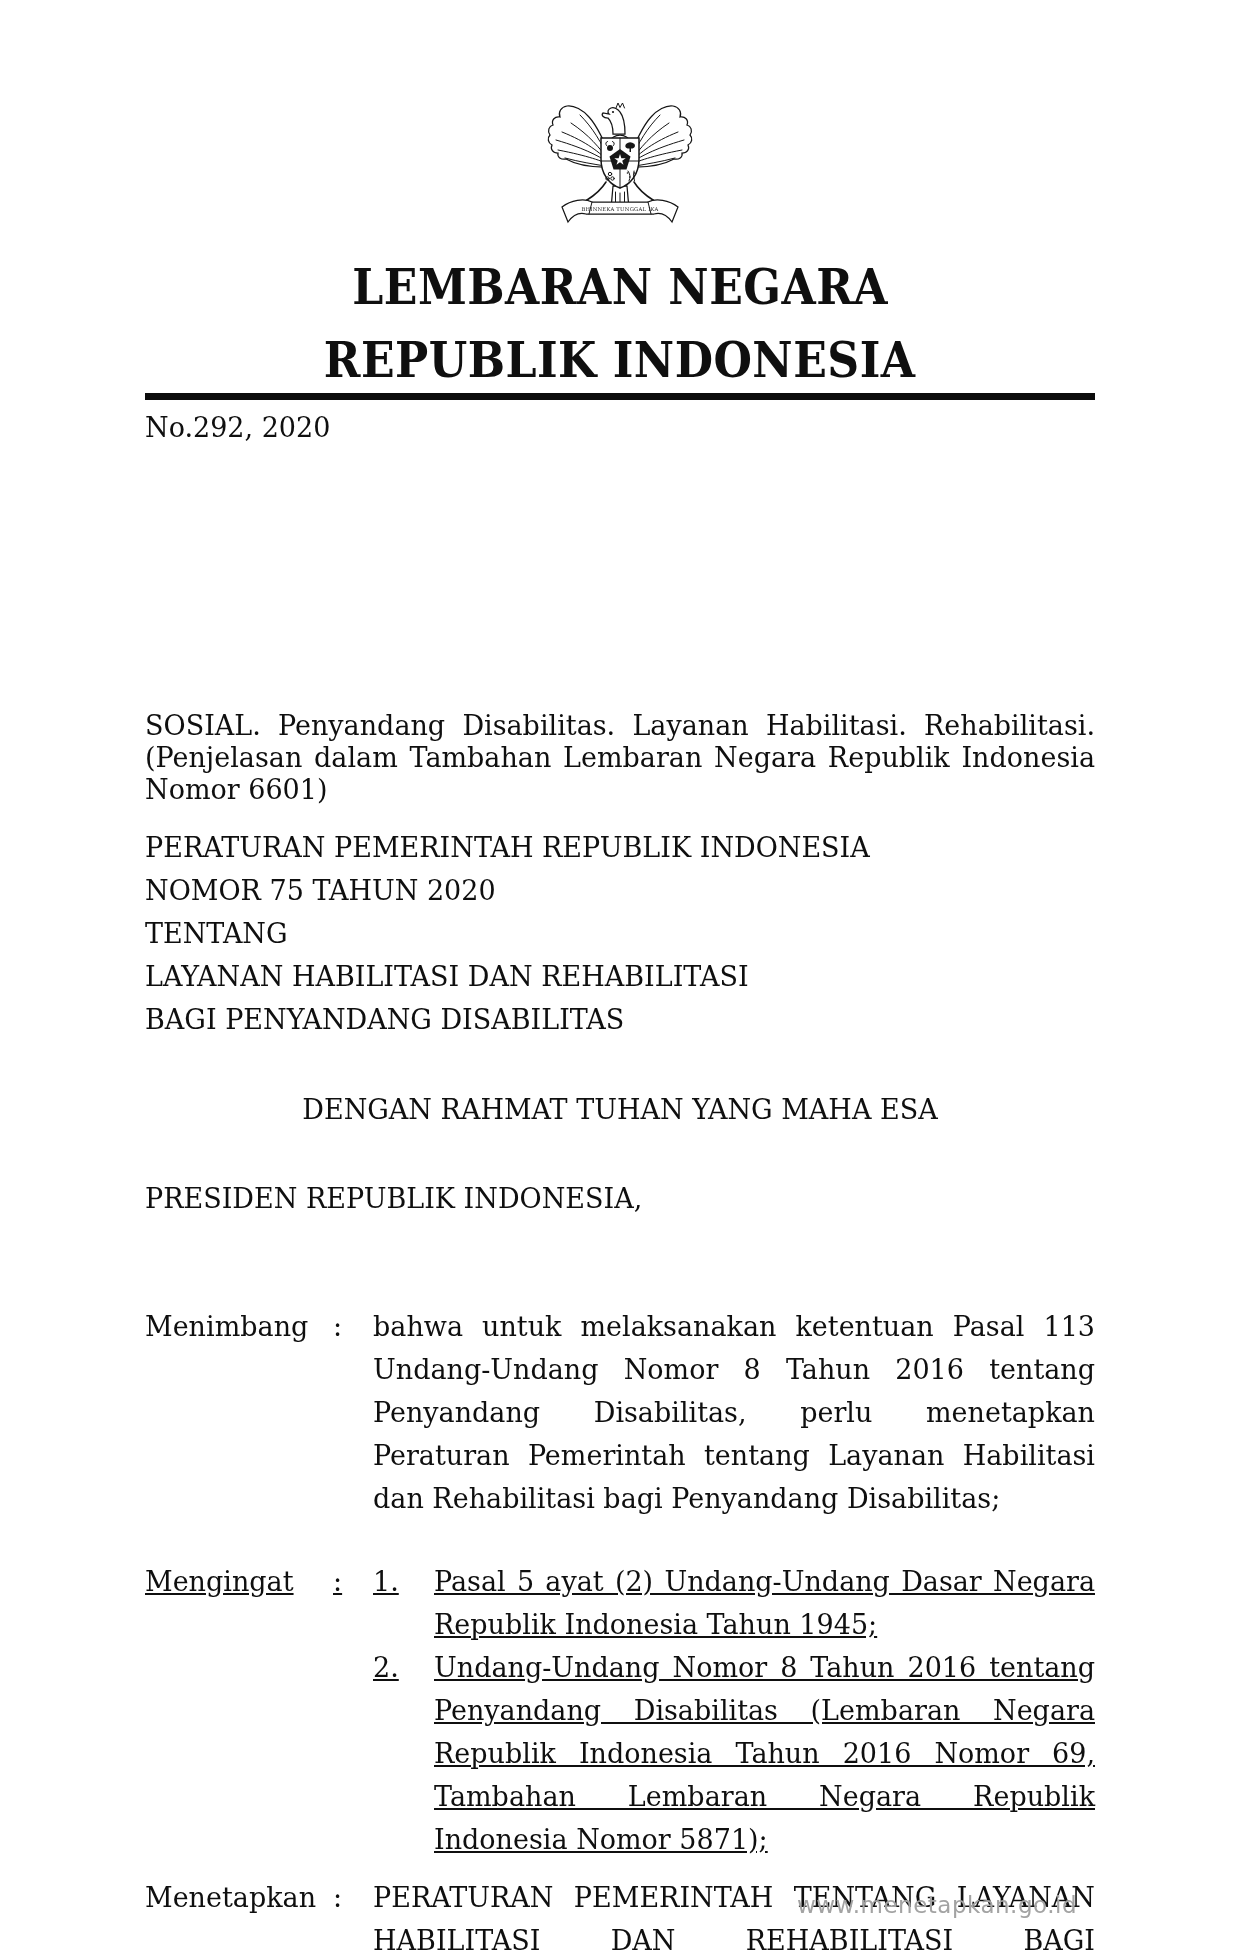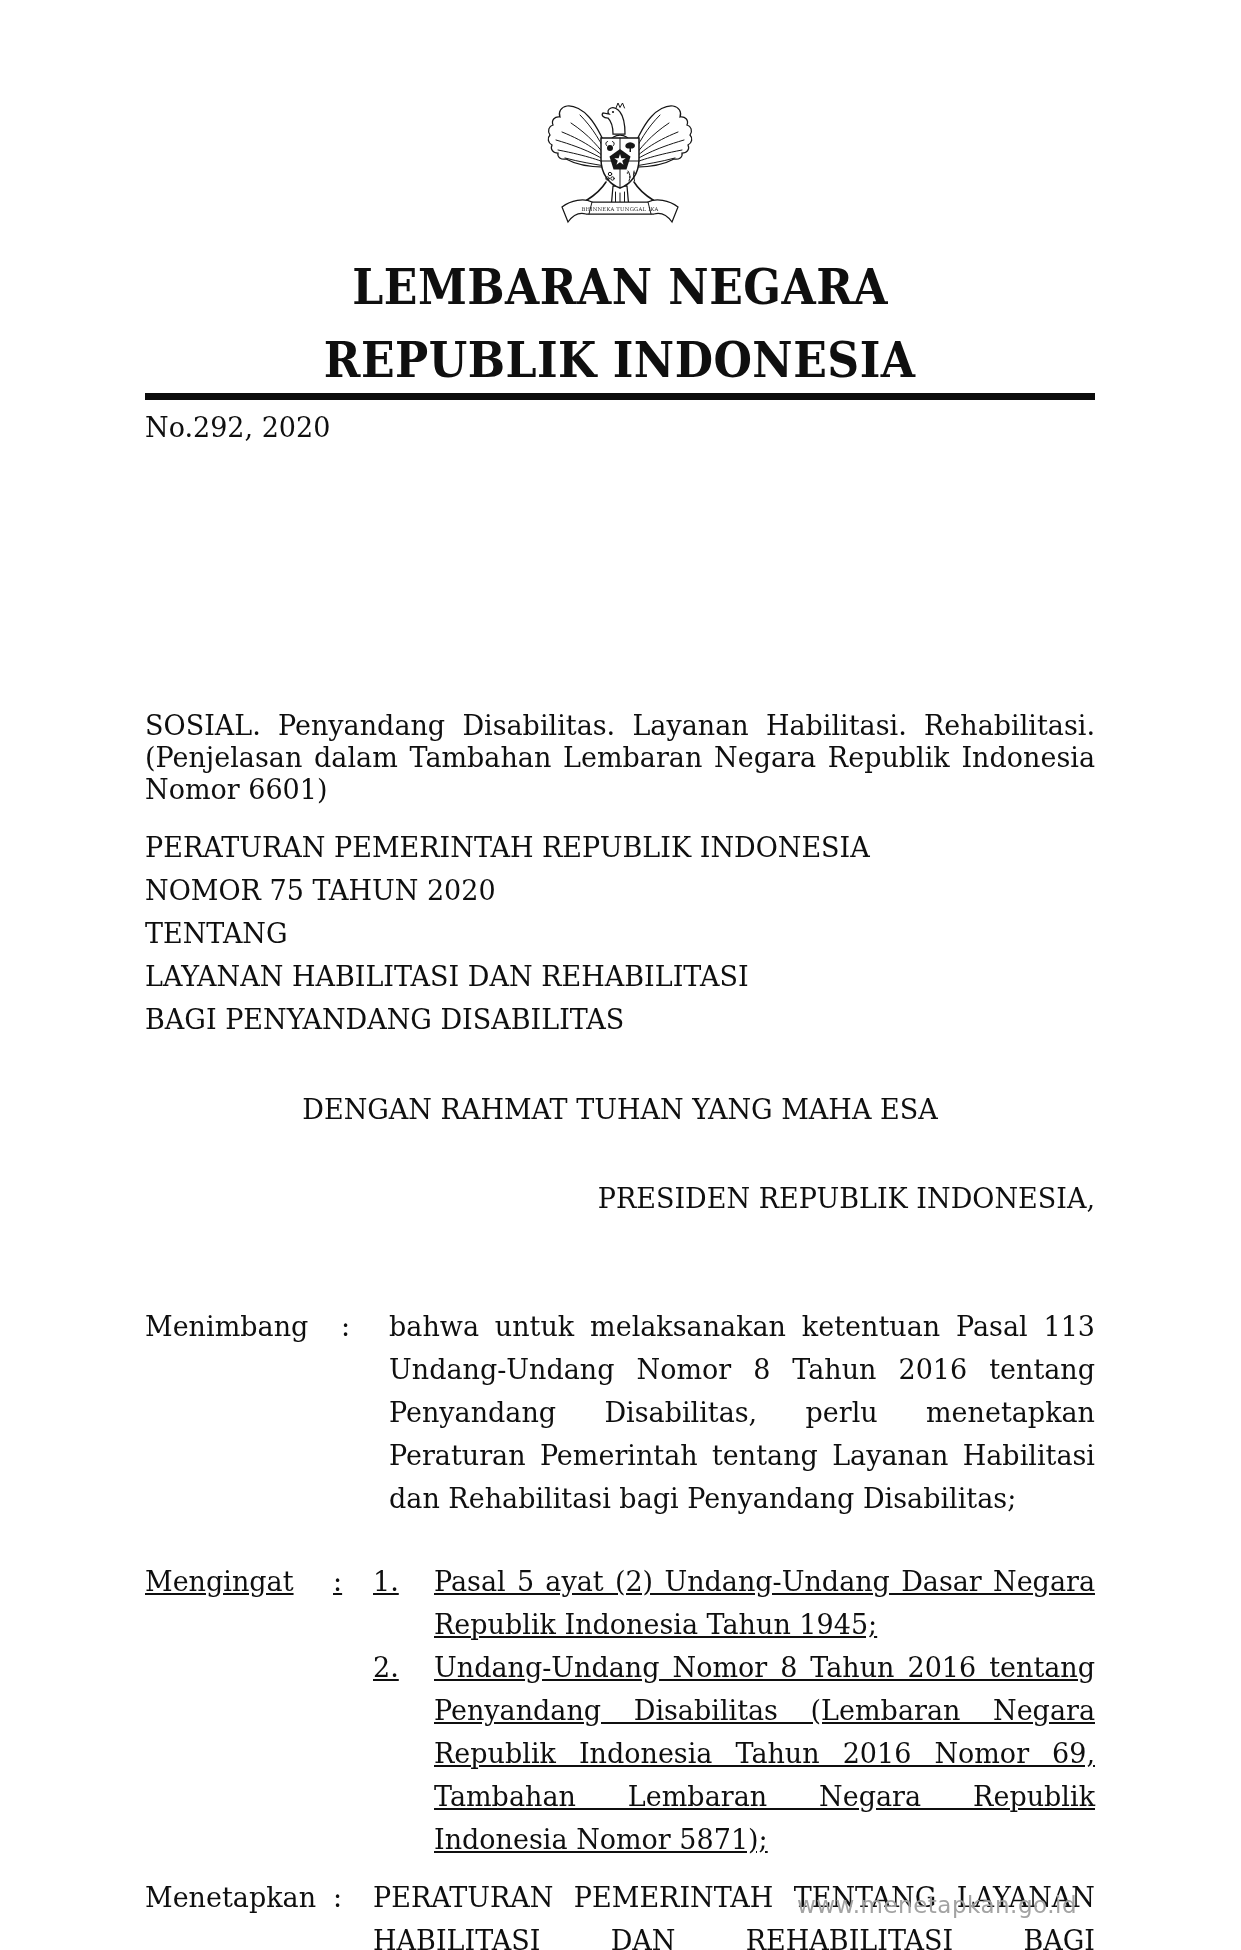"PRESIDEN REPUBLIK INDONESIA," .authority { text-align: right -> left }
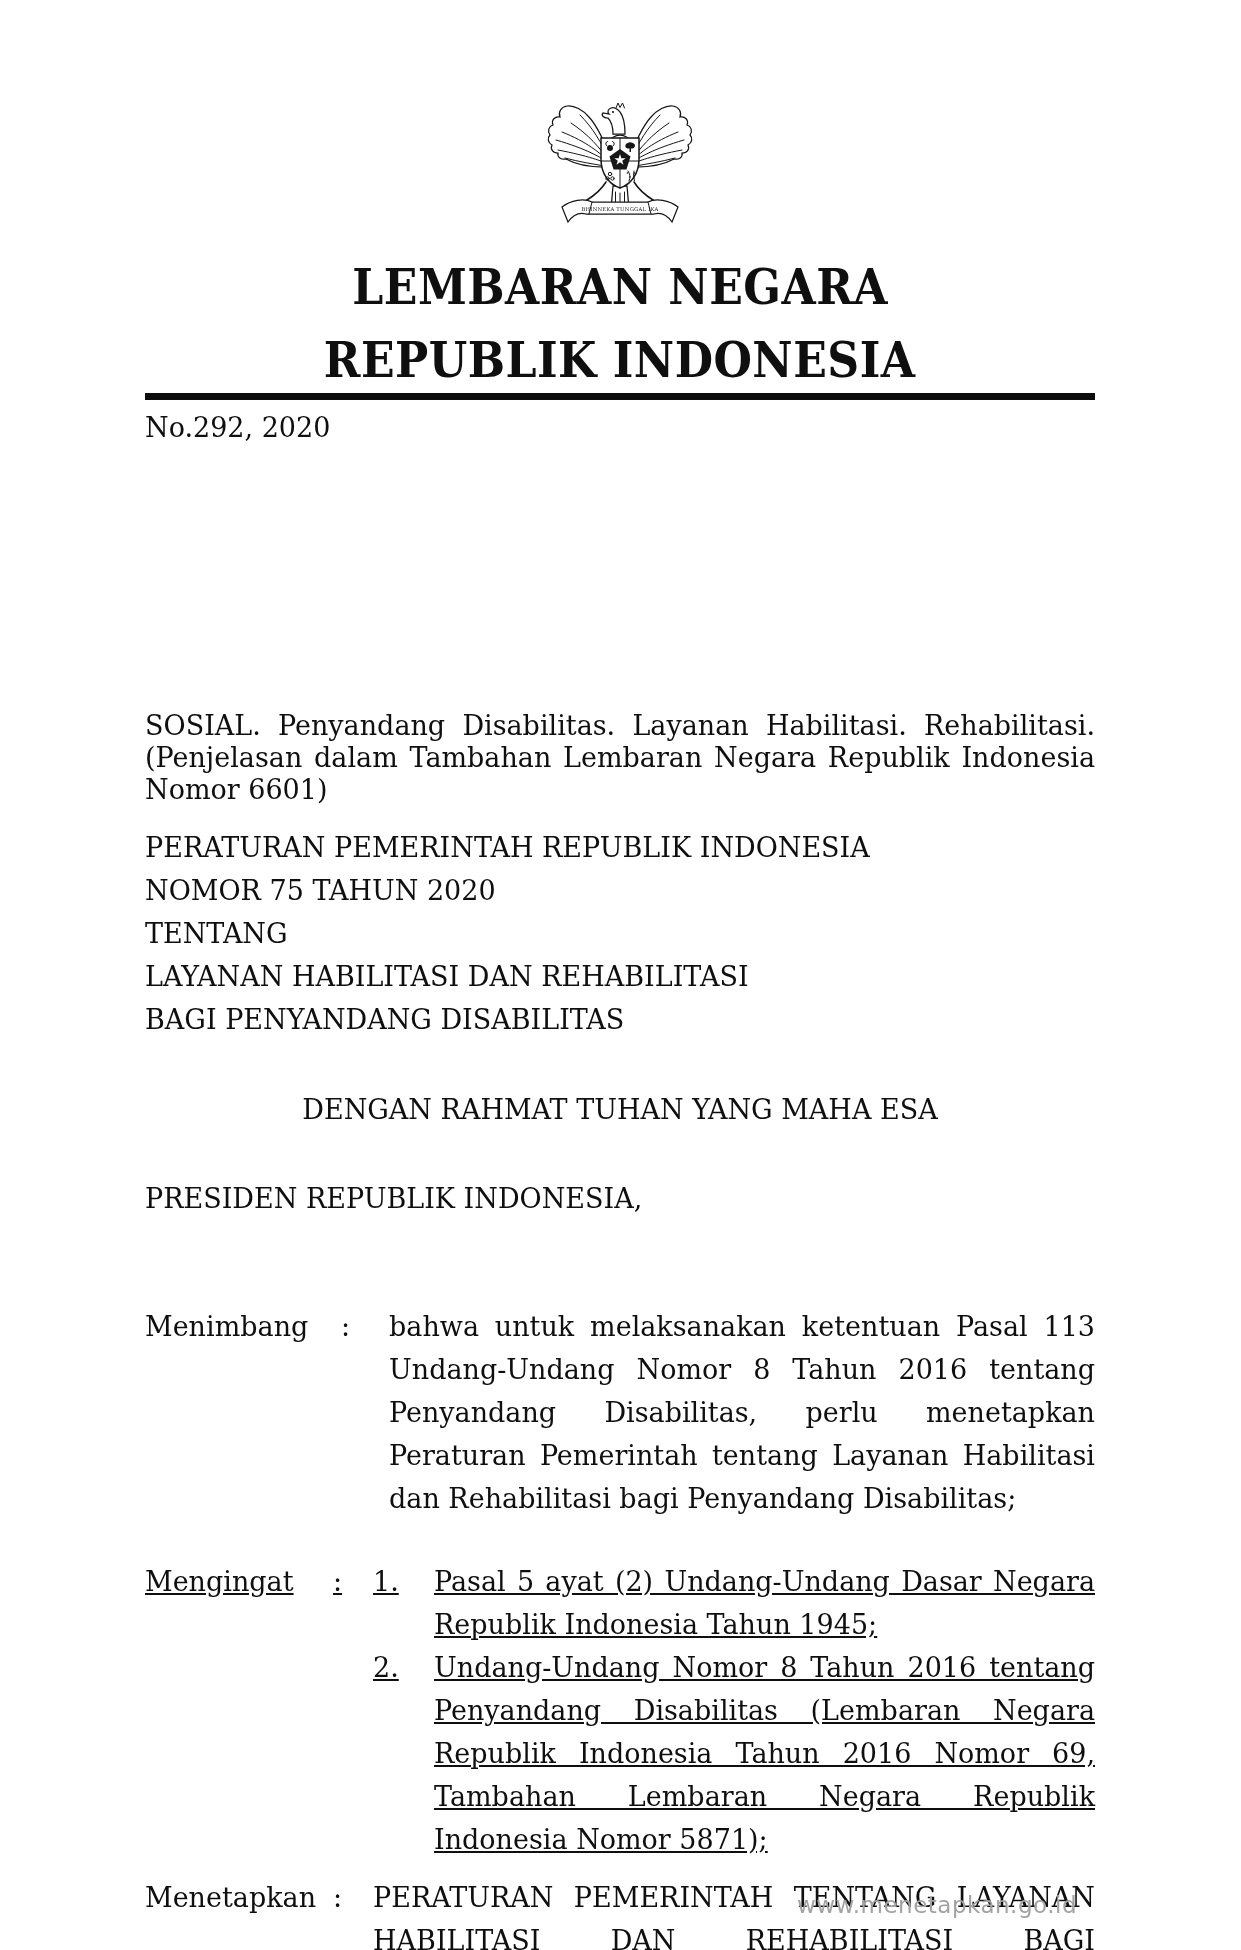"Menimbang" .clause-considering { gap: 8px -> none }
